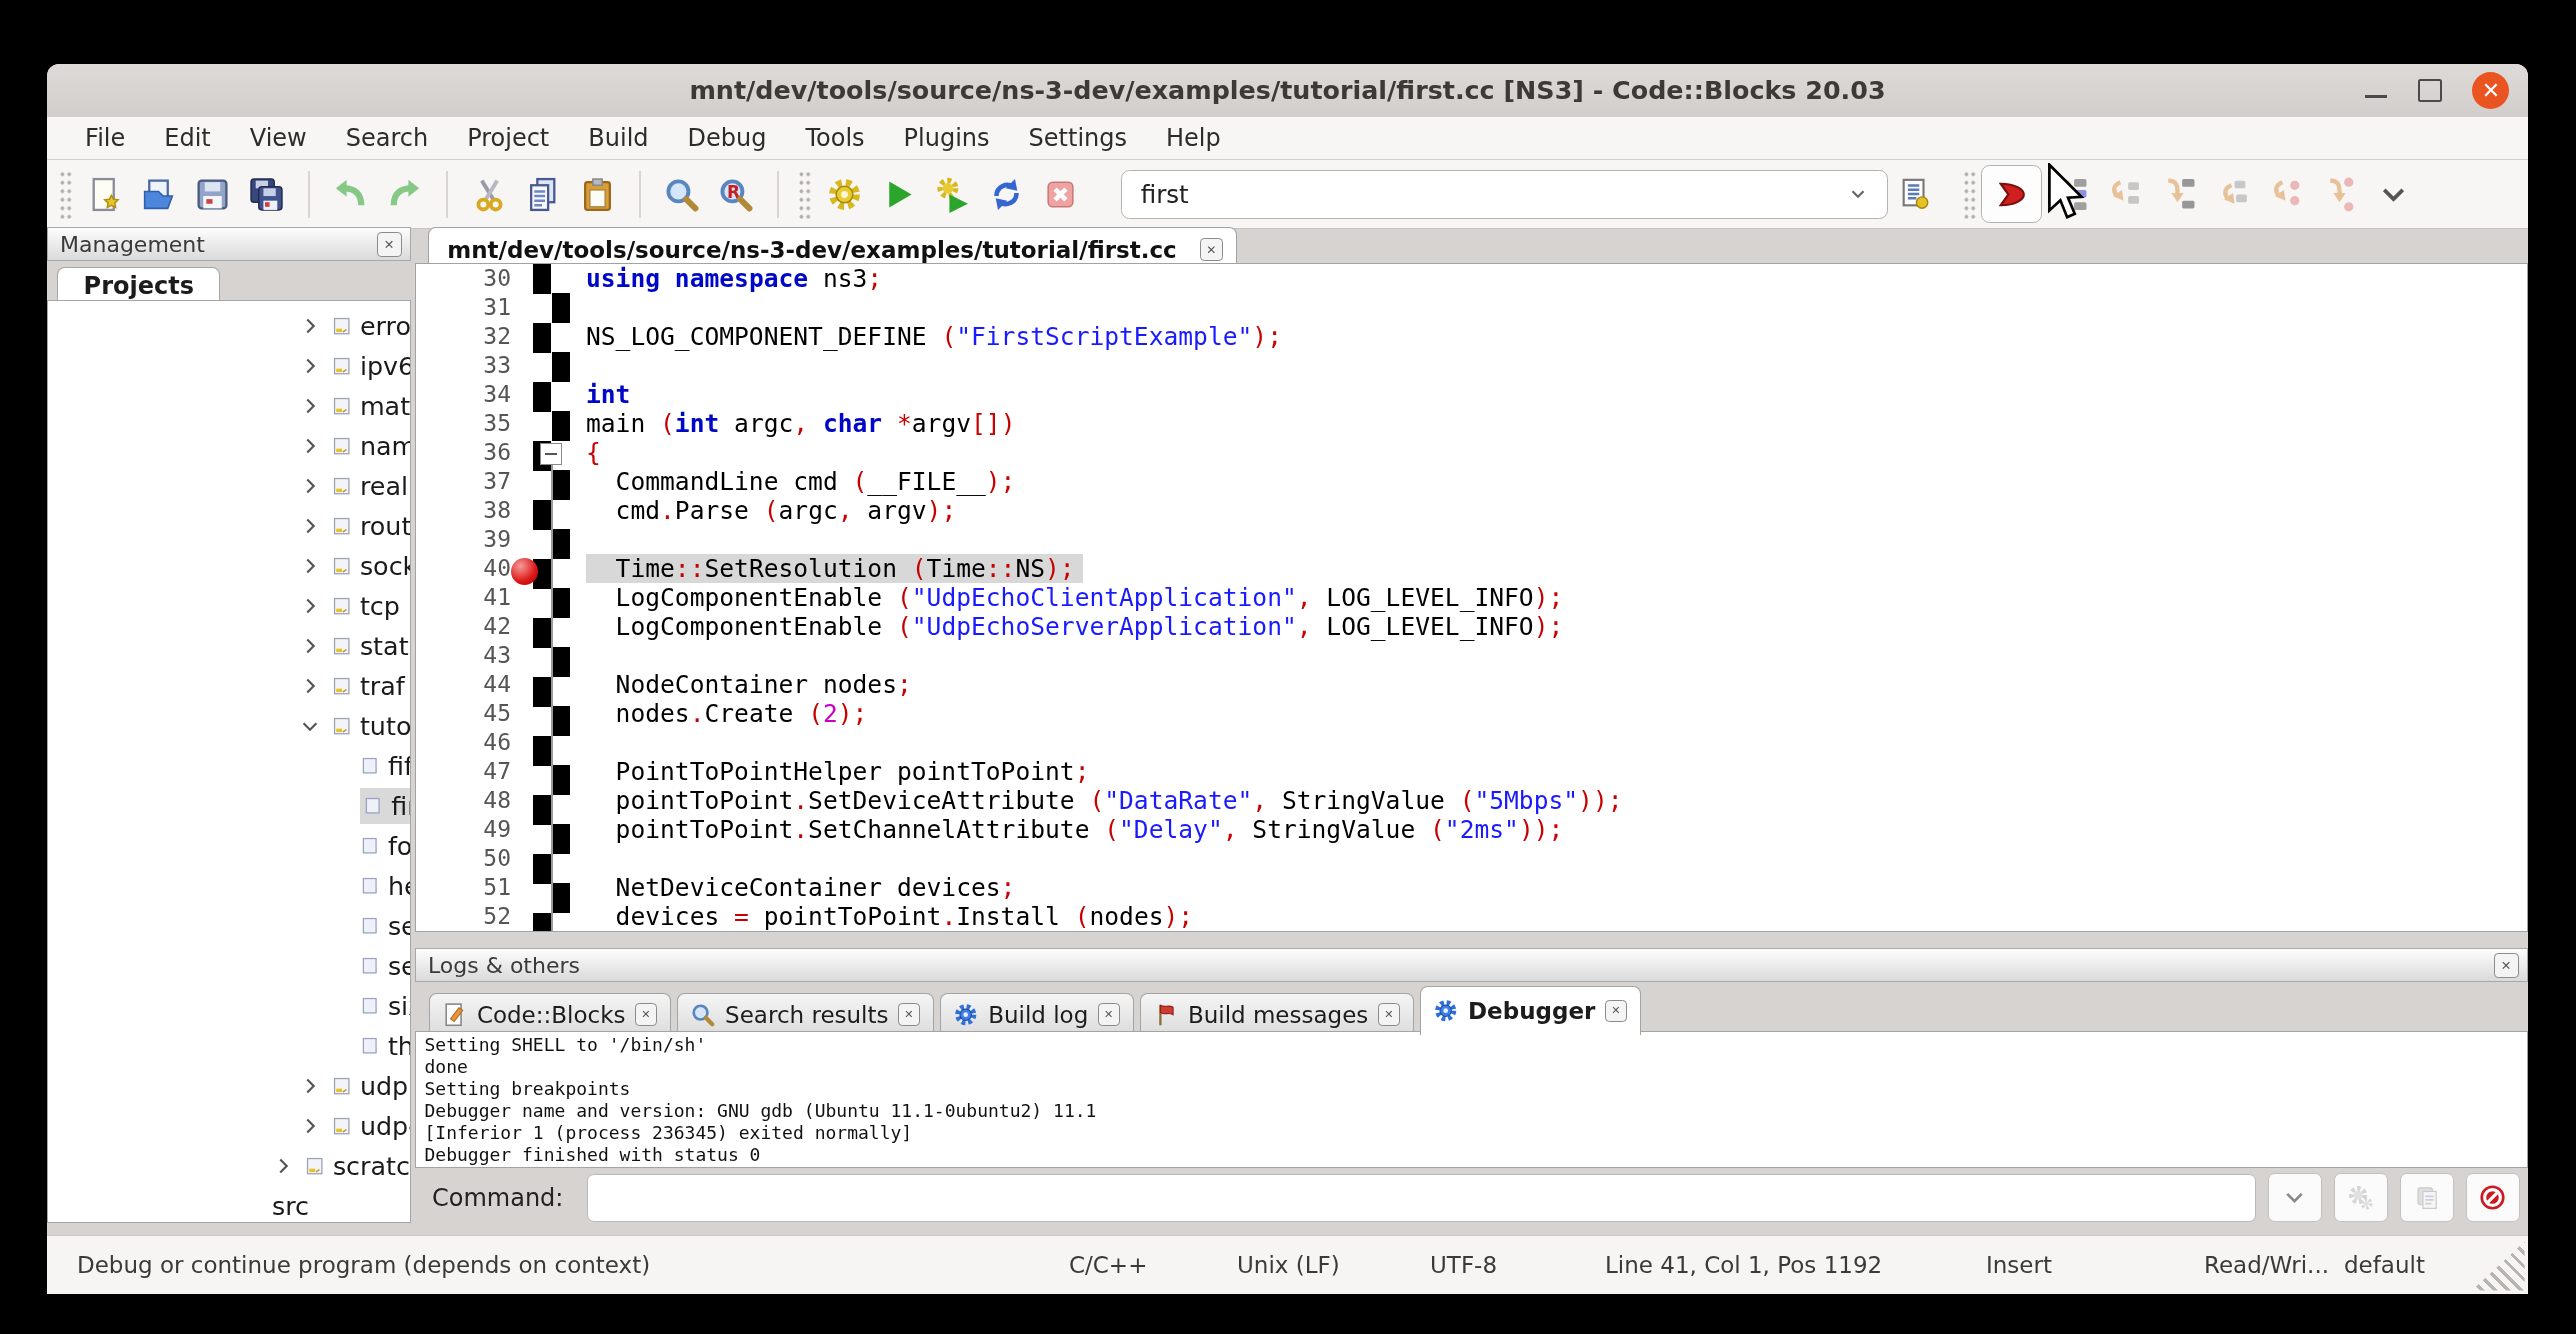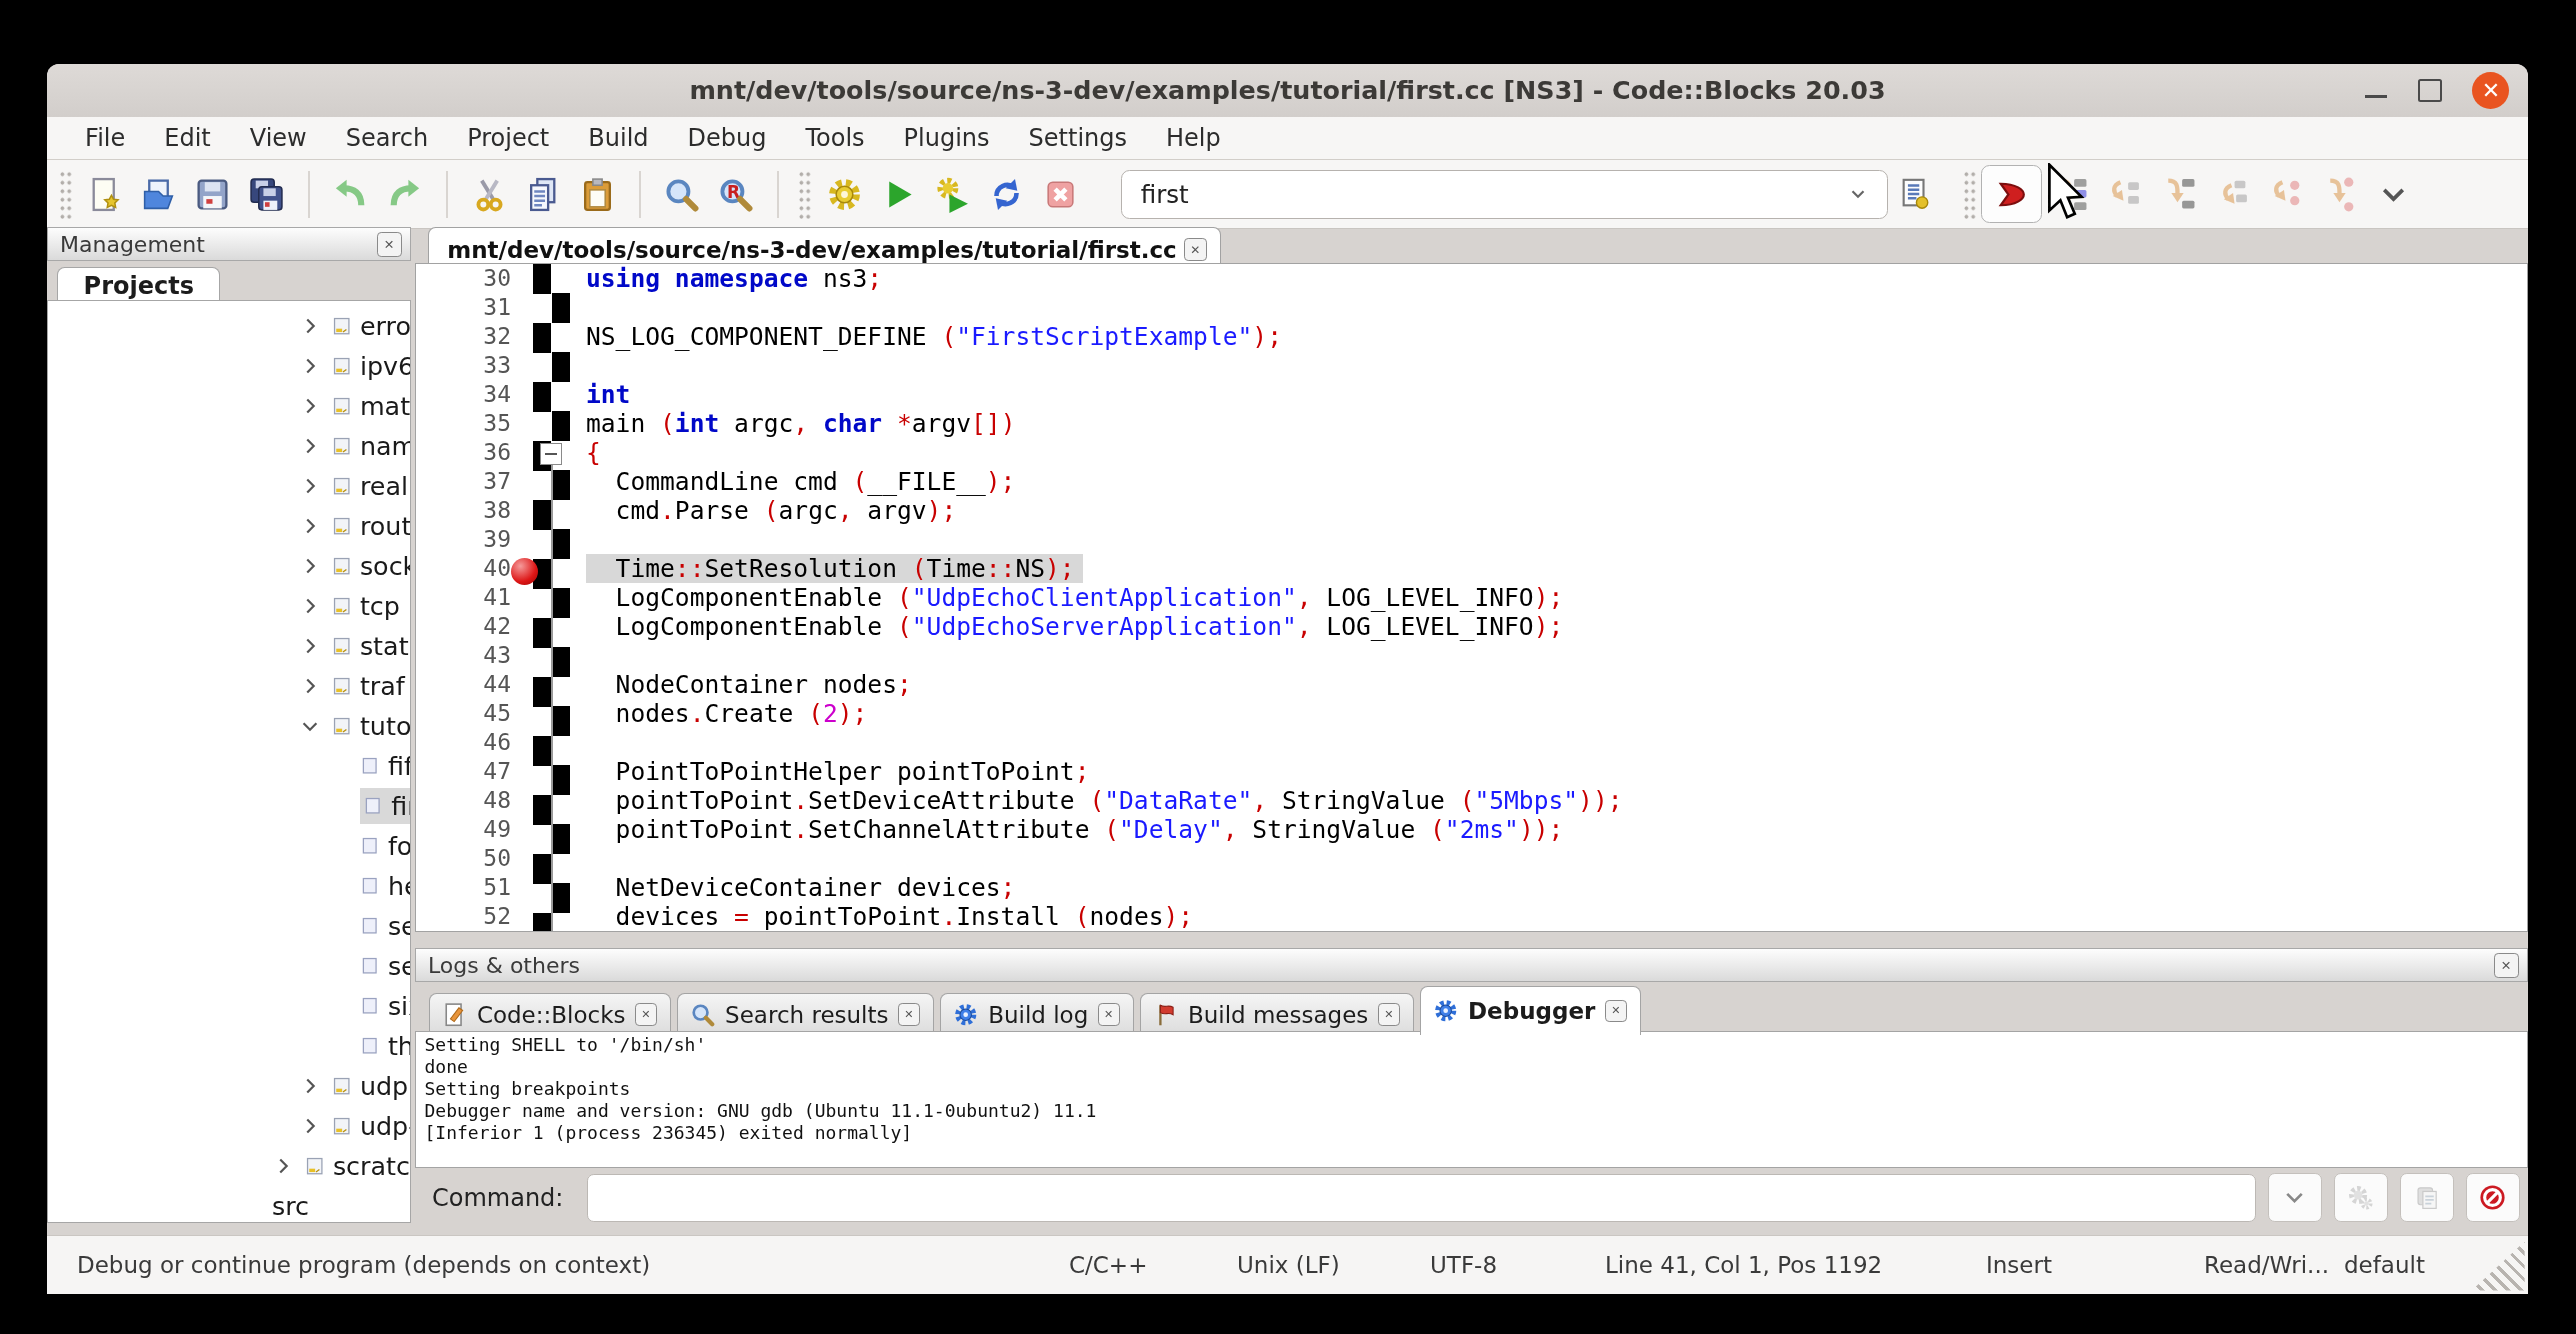"mnt/dev/tools/source/ns-3-dev/examples/tutorial/first.cc" .ed-tab { gap: 7px -> 23px }
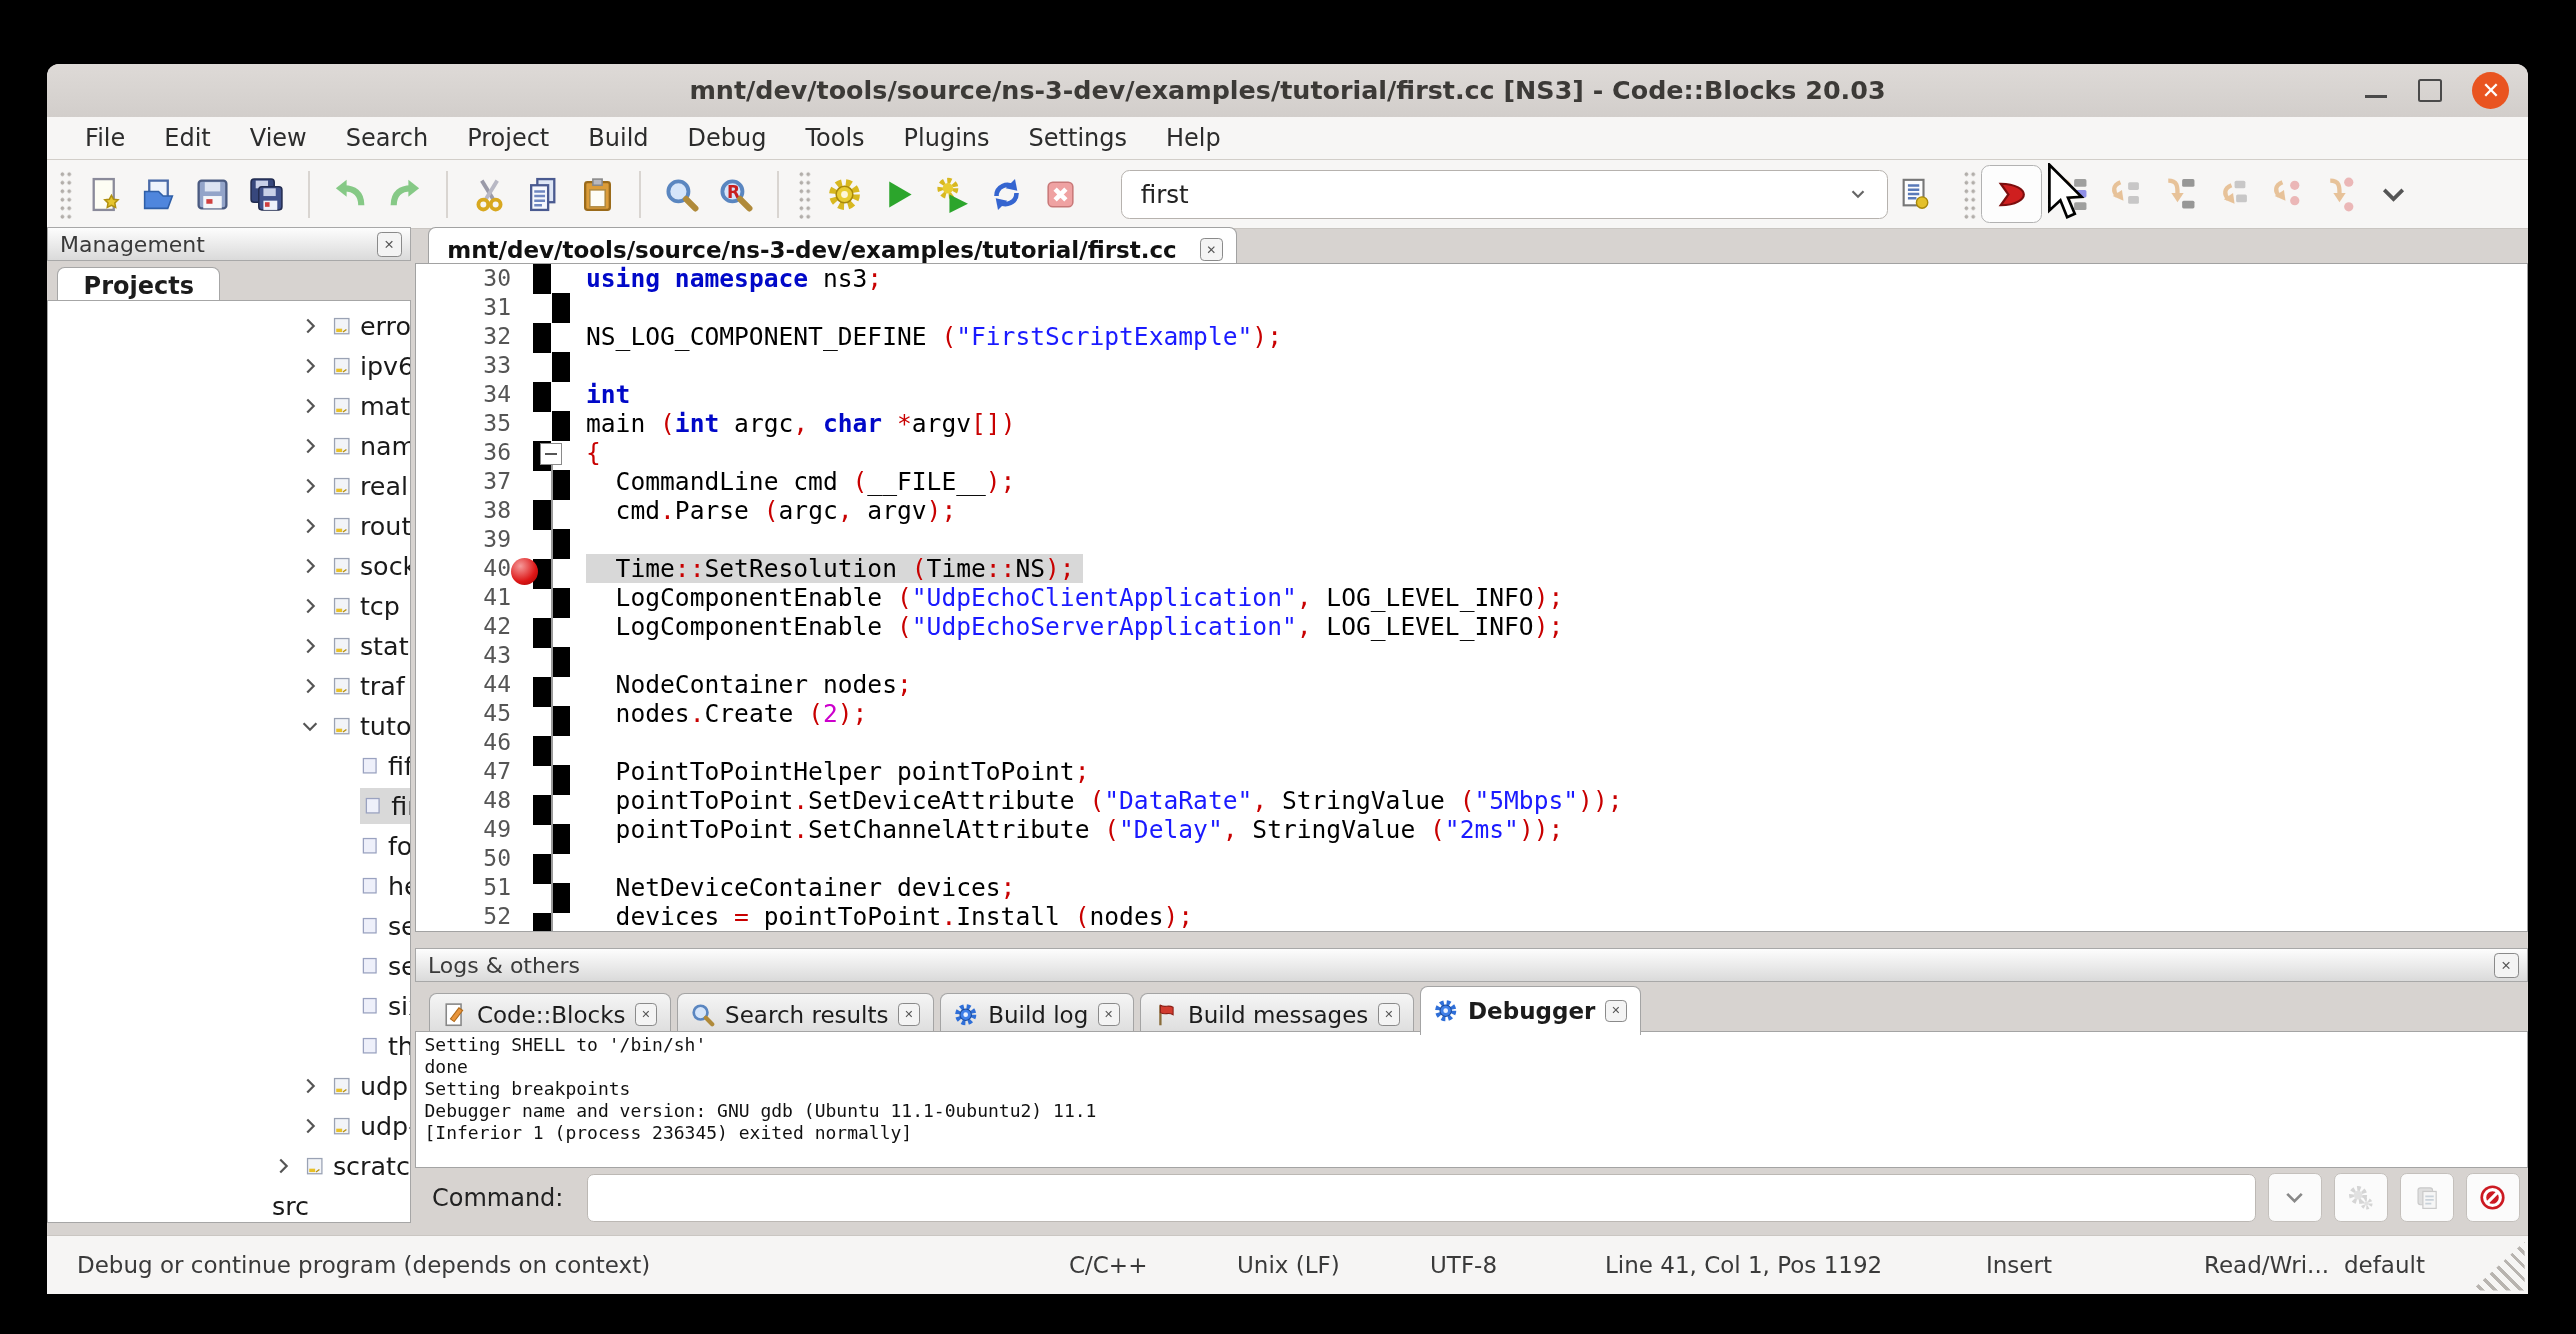"Debugger finished with status 0" div { html: none -> <div>Debugger finished with status 0</div> }
